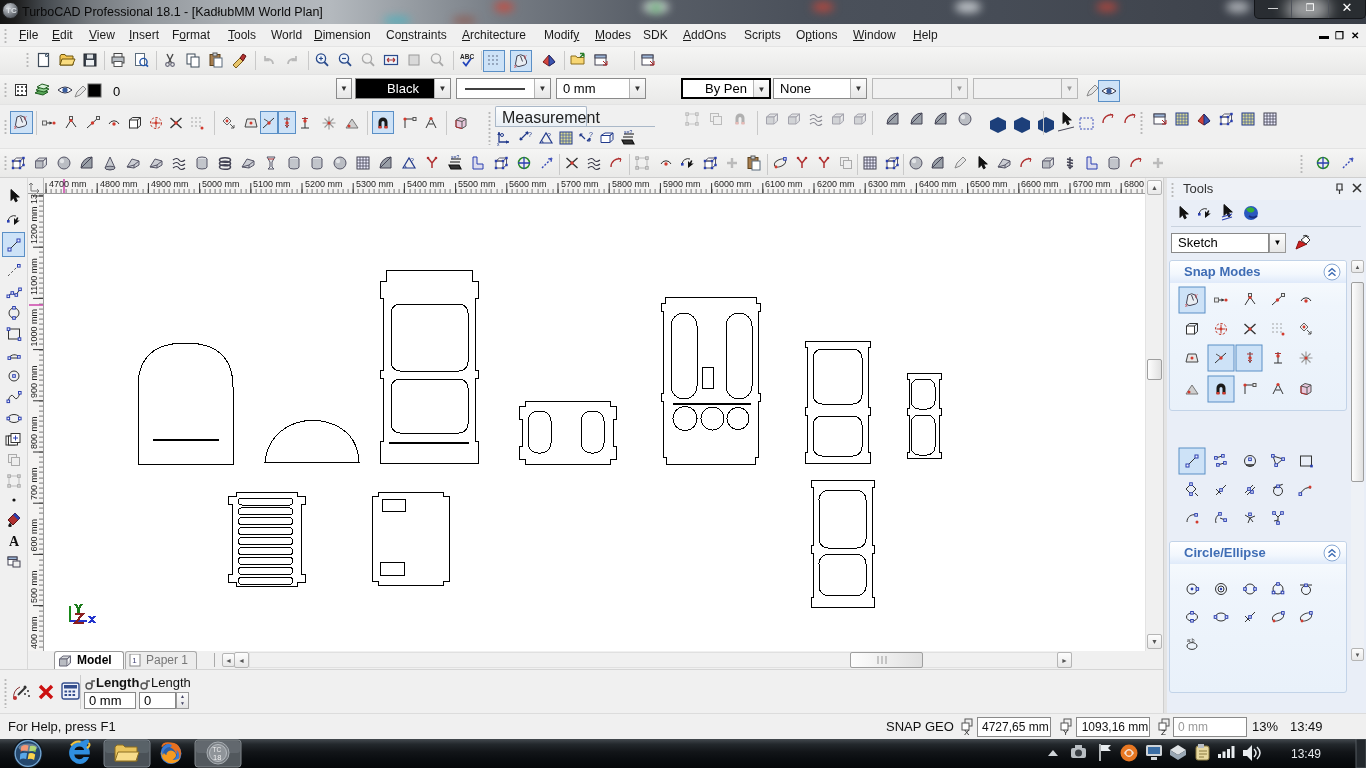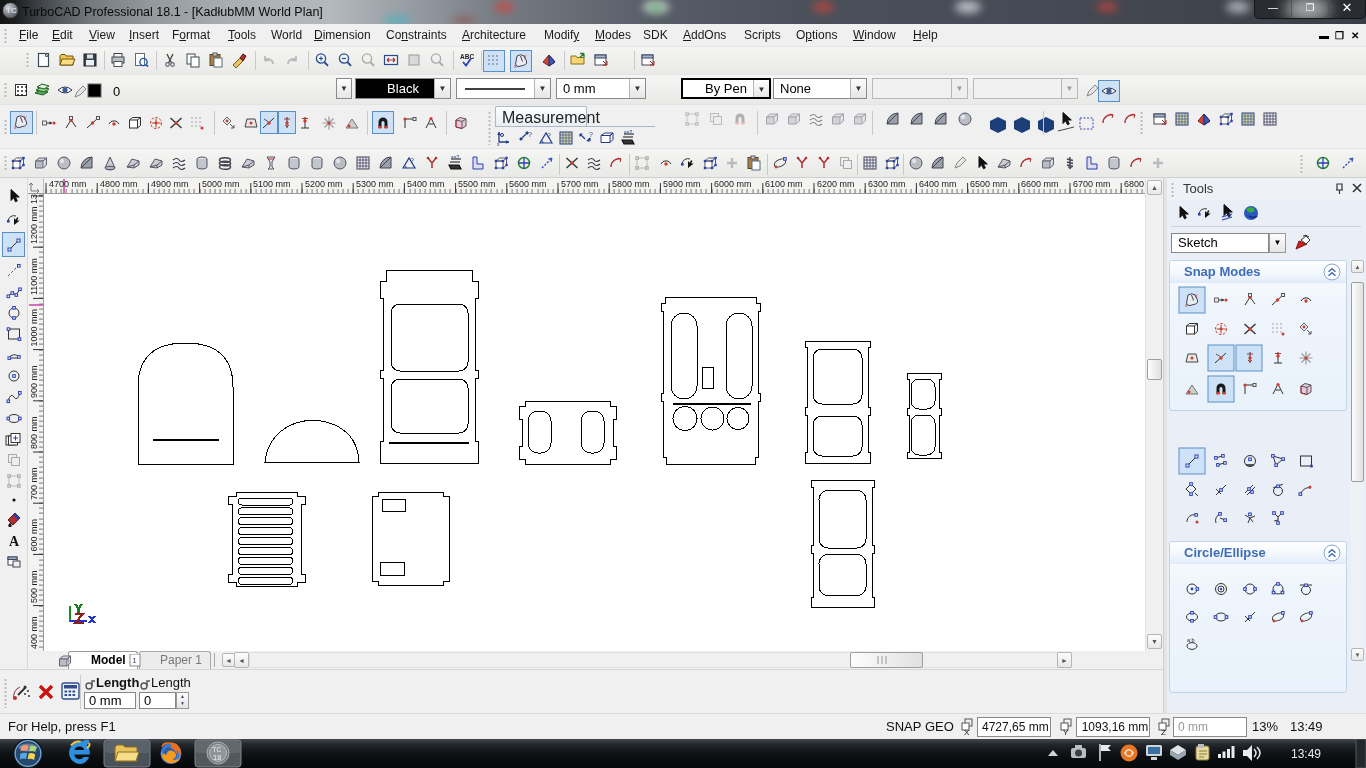"Model" .tab { margin-left: 14px -> none }
